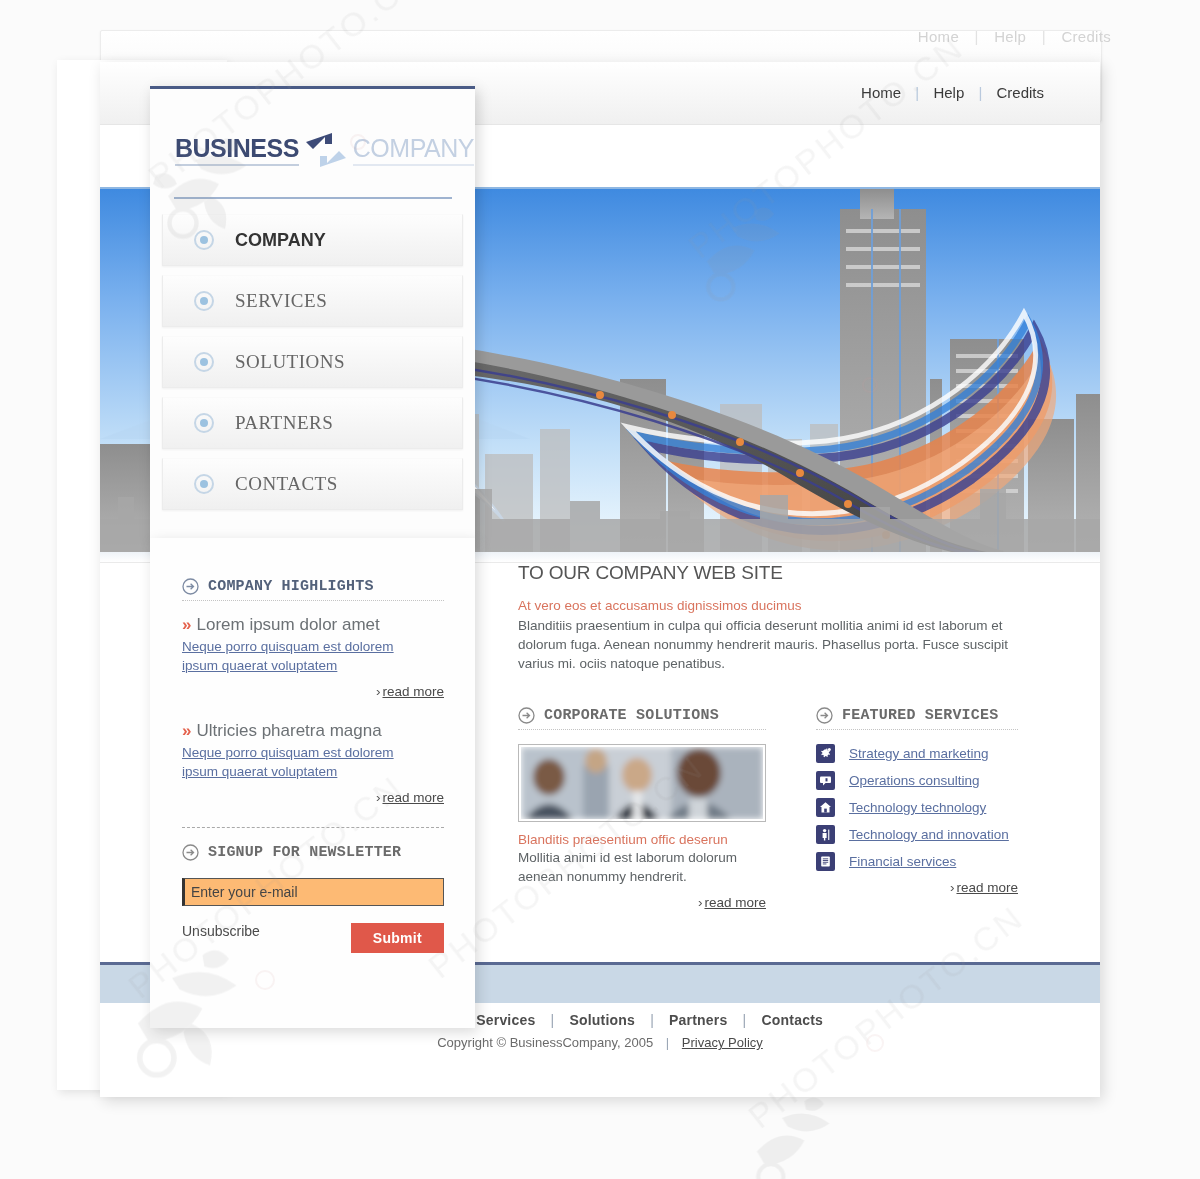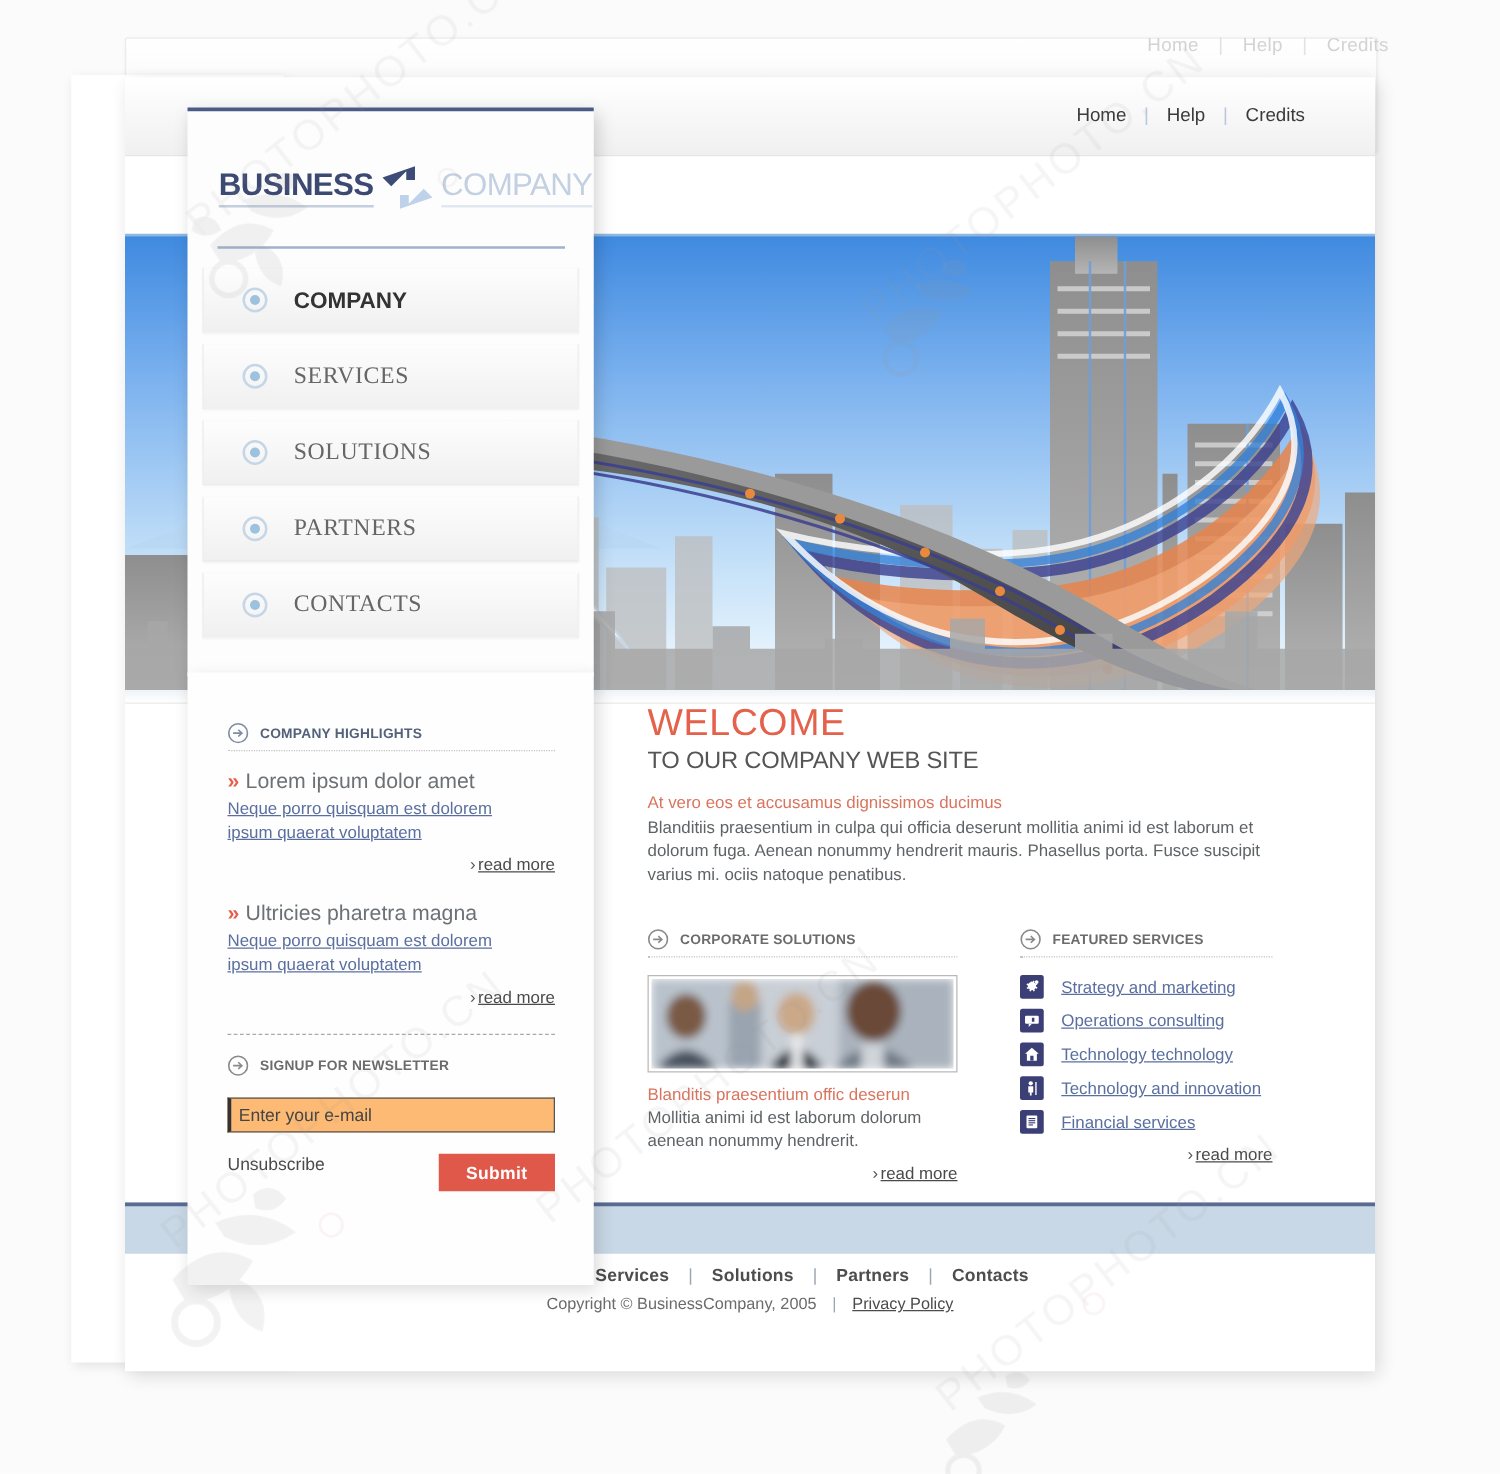"COMPANY HIGHLIGHTS" .sec-head .ttl { font-family: none -> Liberation Mono, monospace; font-size: 11px -> 15px }
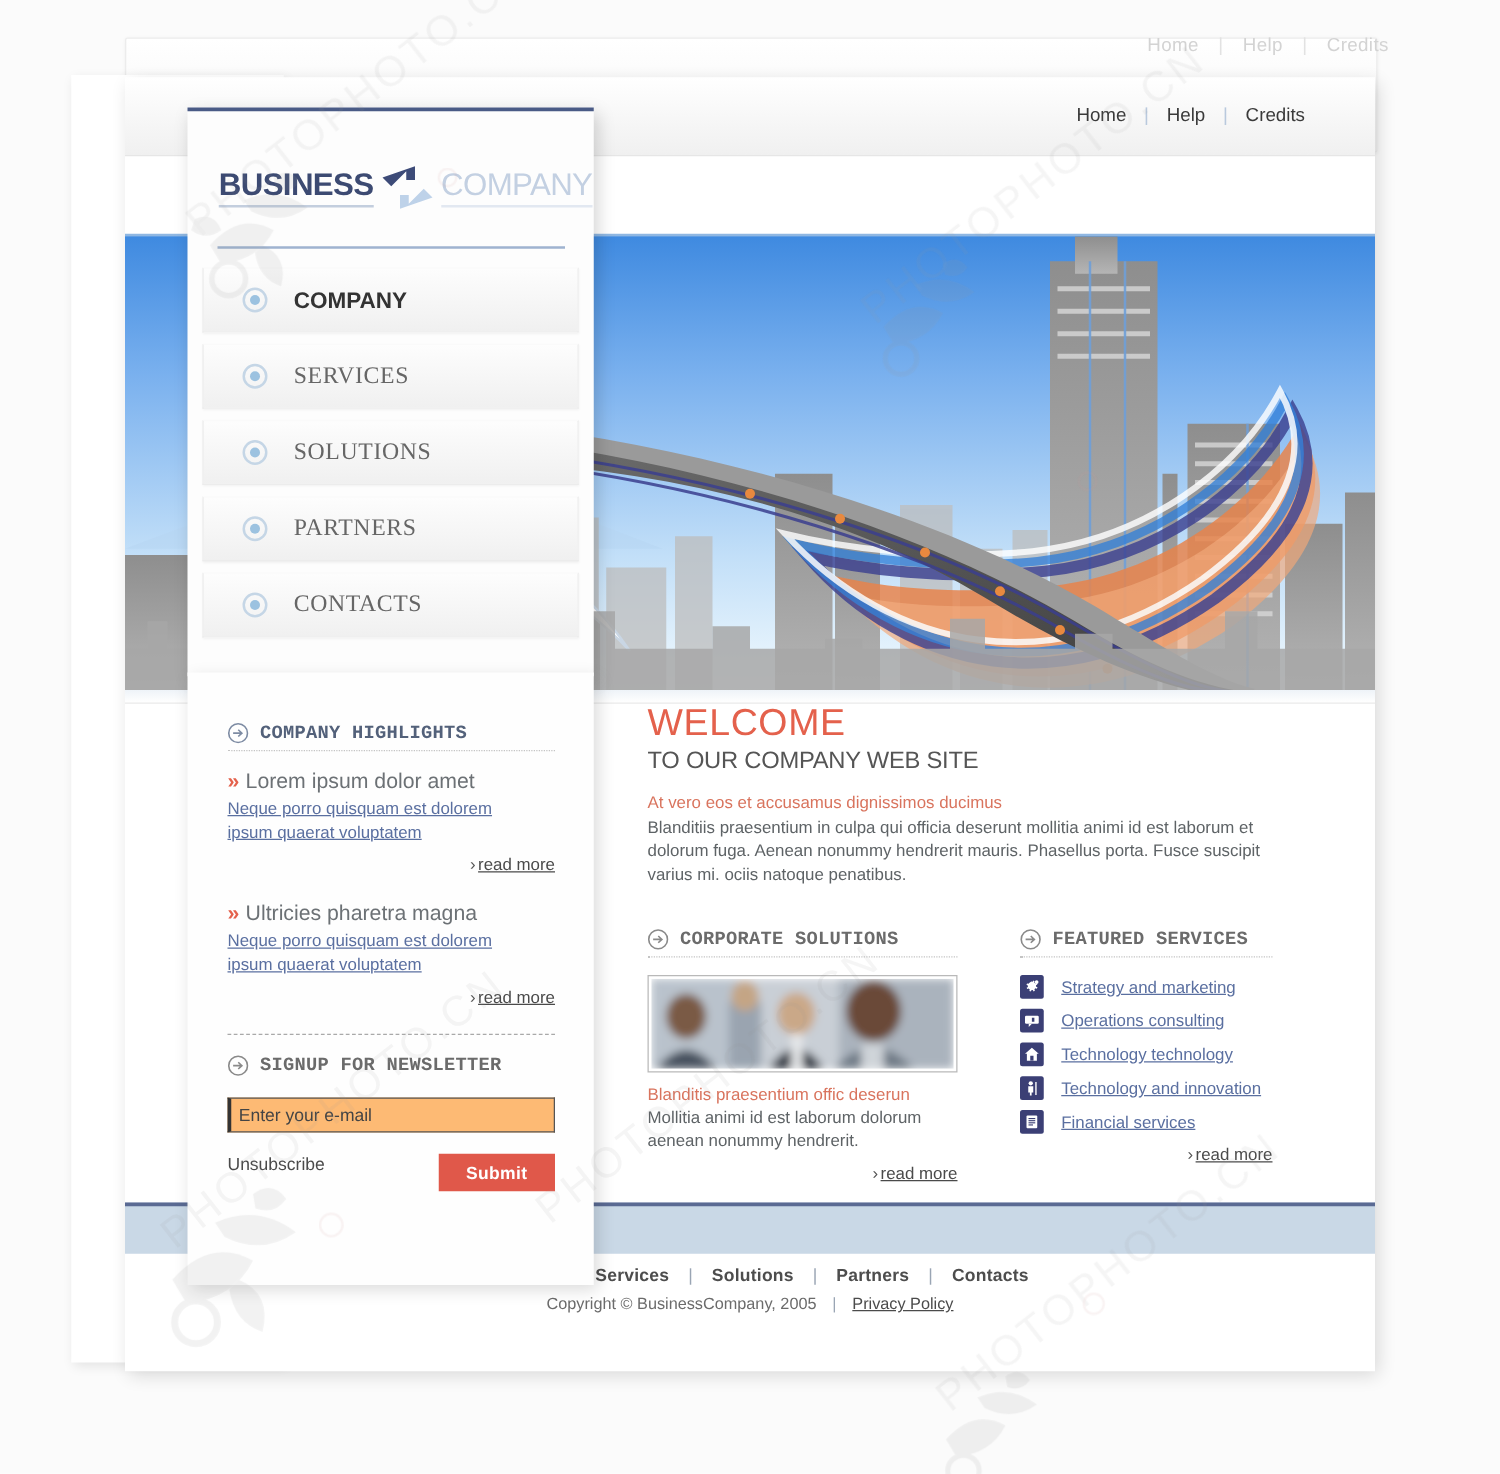"WELCOME" h1.welcome-h1 { html: <h1>WELCOME</h1> -> none }
